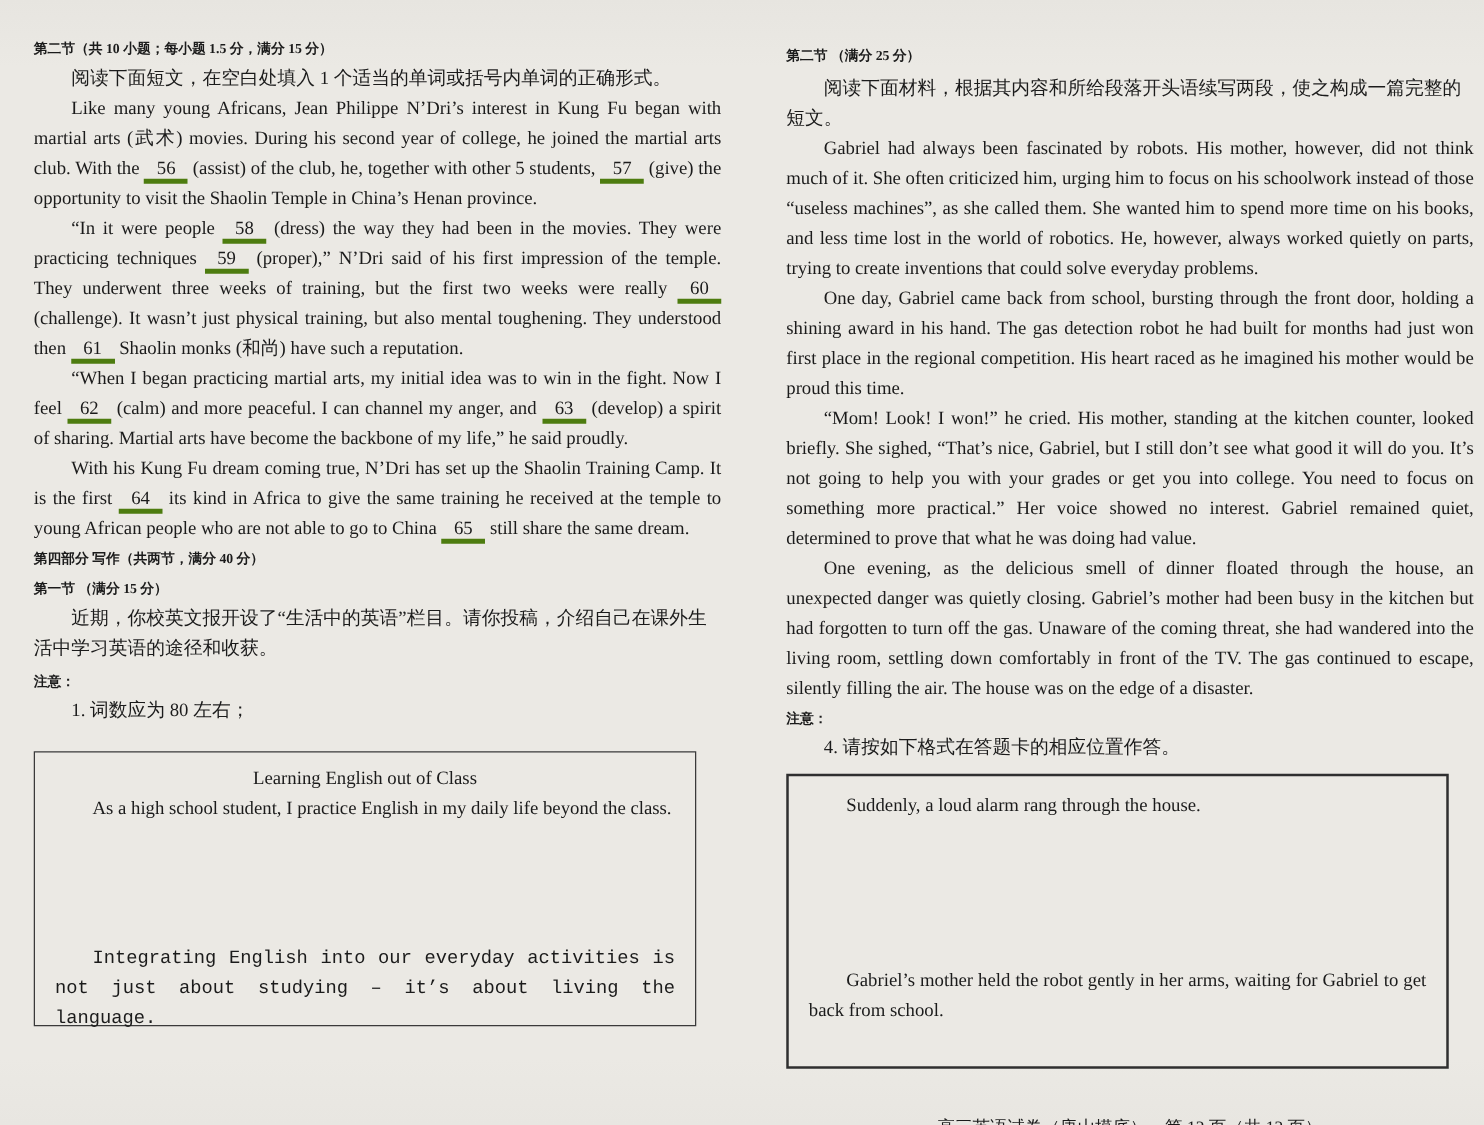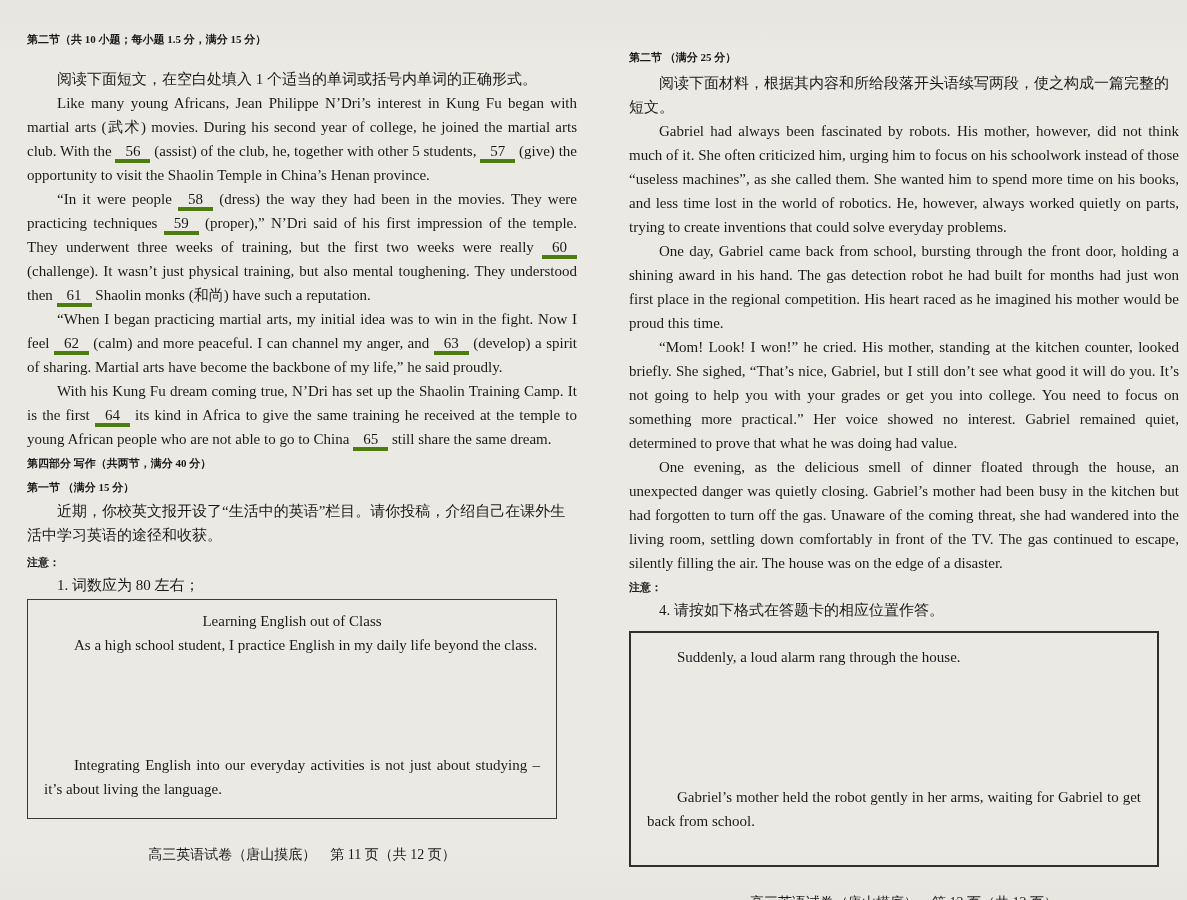"第二节 （满分 25 分）" .sec2-right { margin-top: 45px -> 33px }
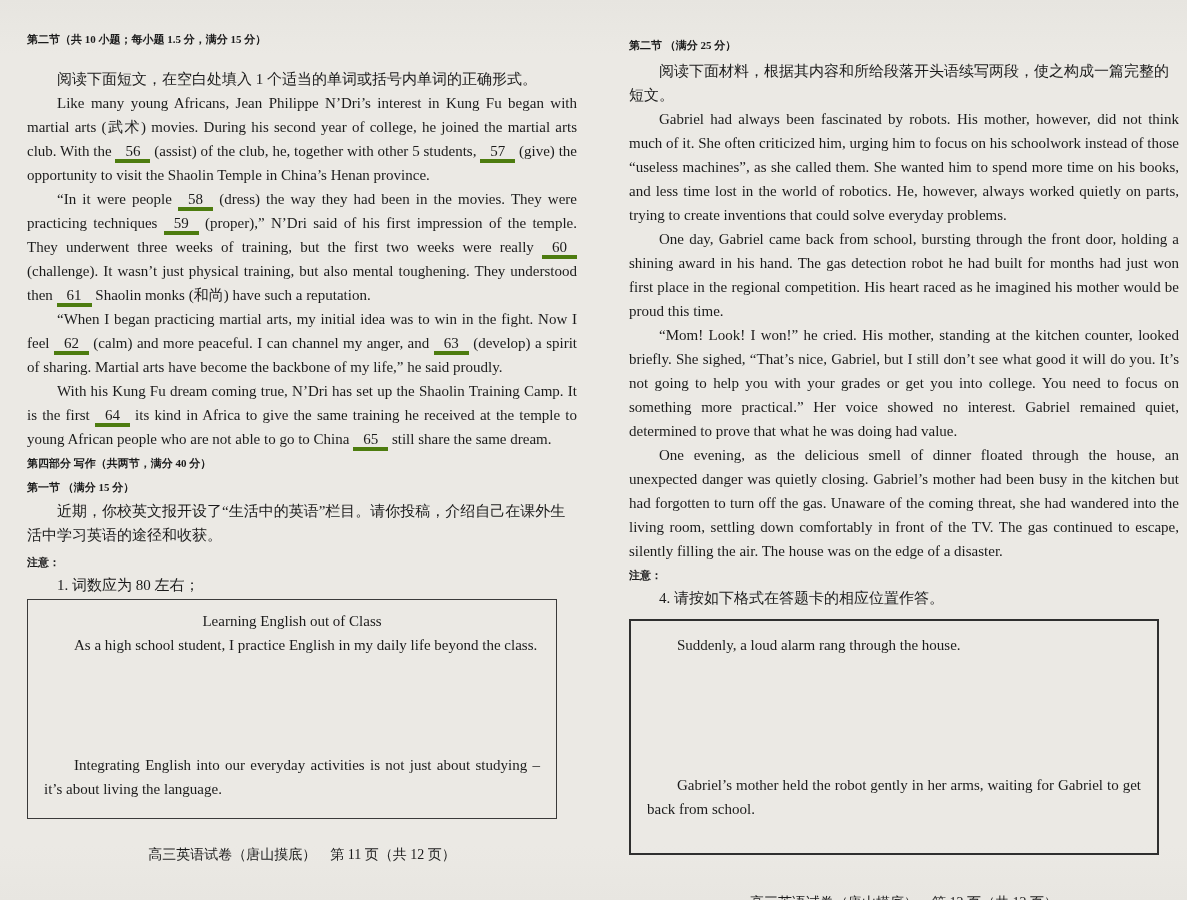"阅读下面短文，在空白处填入 1 个适当的单词或括号内单词的正确形式。" .instr-left { margin-top: 16px -> 0 }
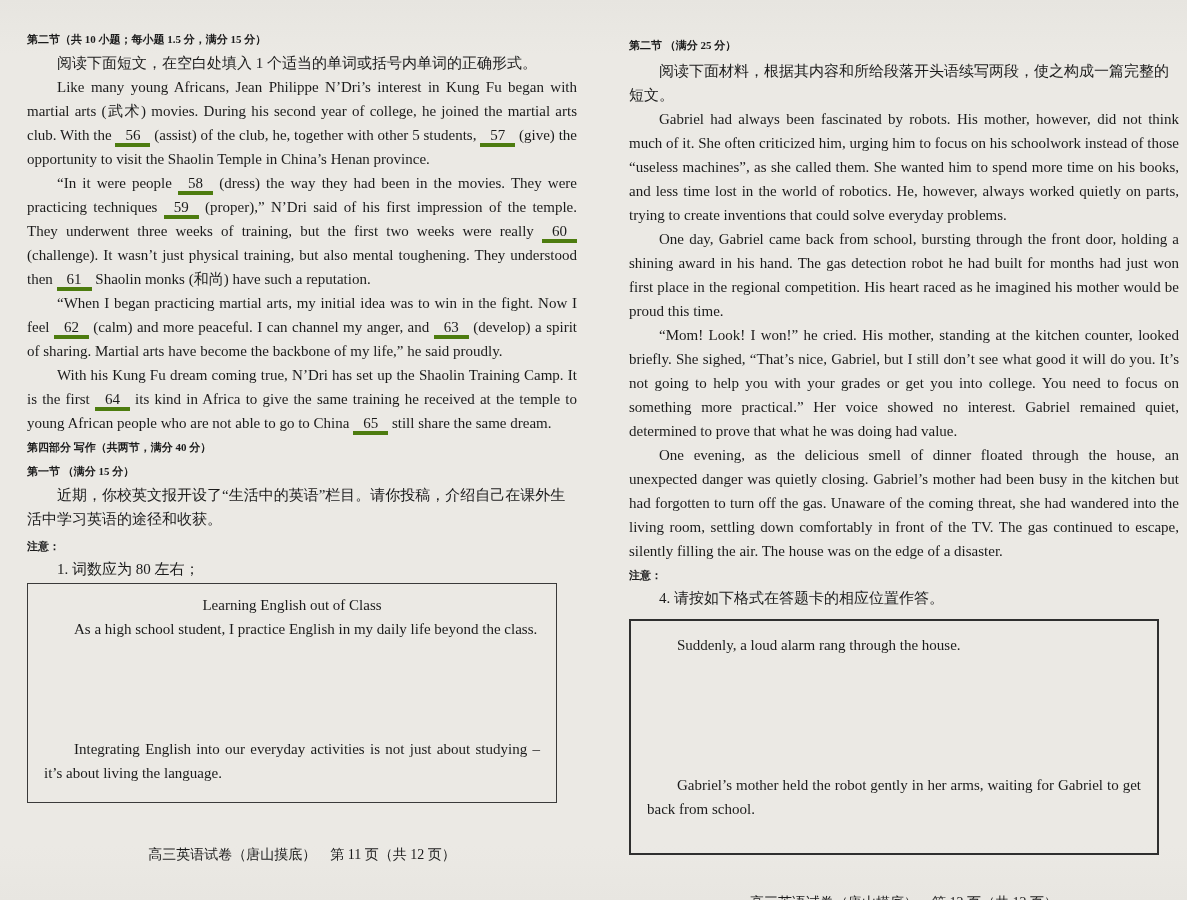"Learning English out of Class" .box-left { margin-top: 2px -> 20px }
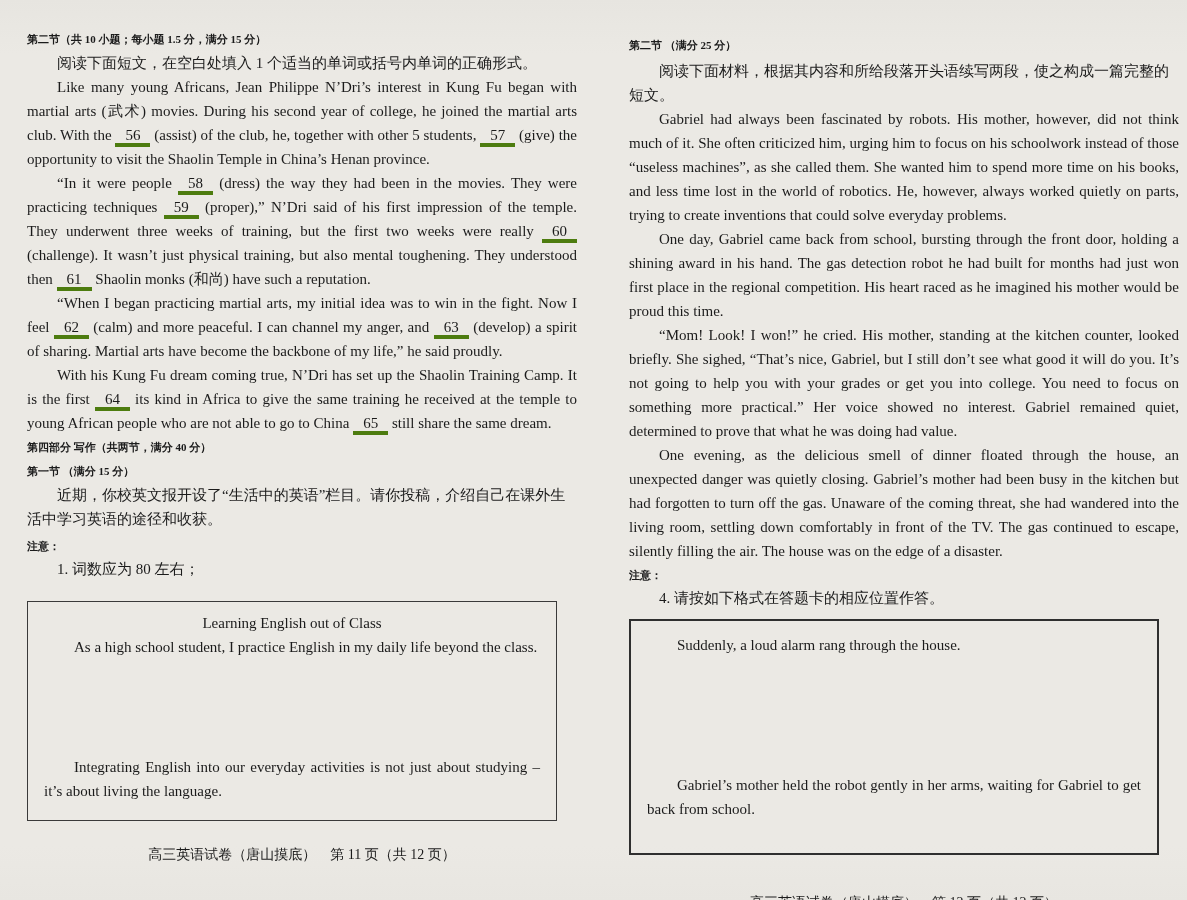"Integrating English into our everyday" .box-left .box-close { font-family: none -> Liberation Mono, monospace }
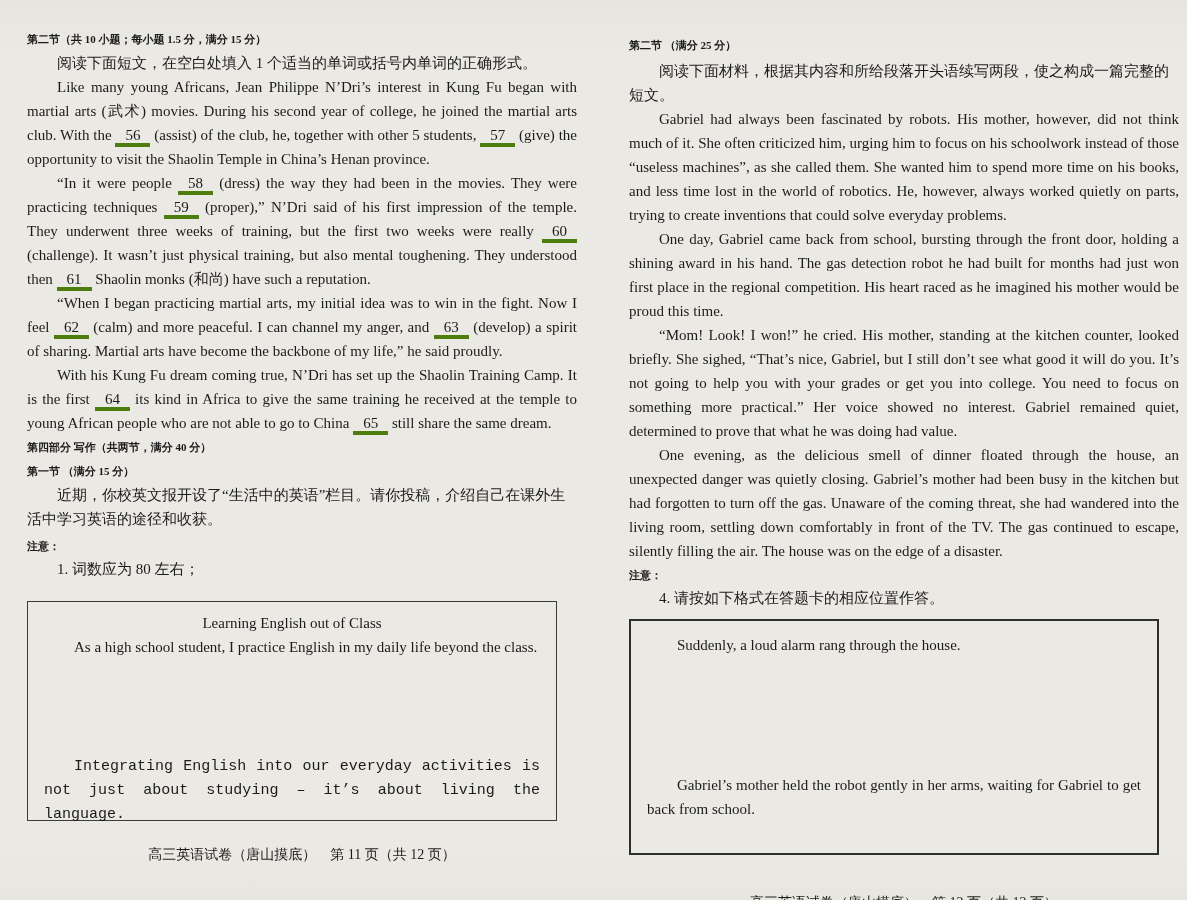"高三英语试卷（唐山摸底） 第 11 页（共 12" div.footer { html: <div>高三英语试卷（唐山摸底） 第 11 页（共 12 页）</div> -> none }
